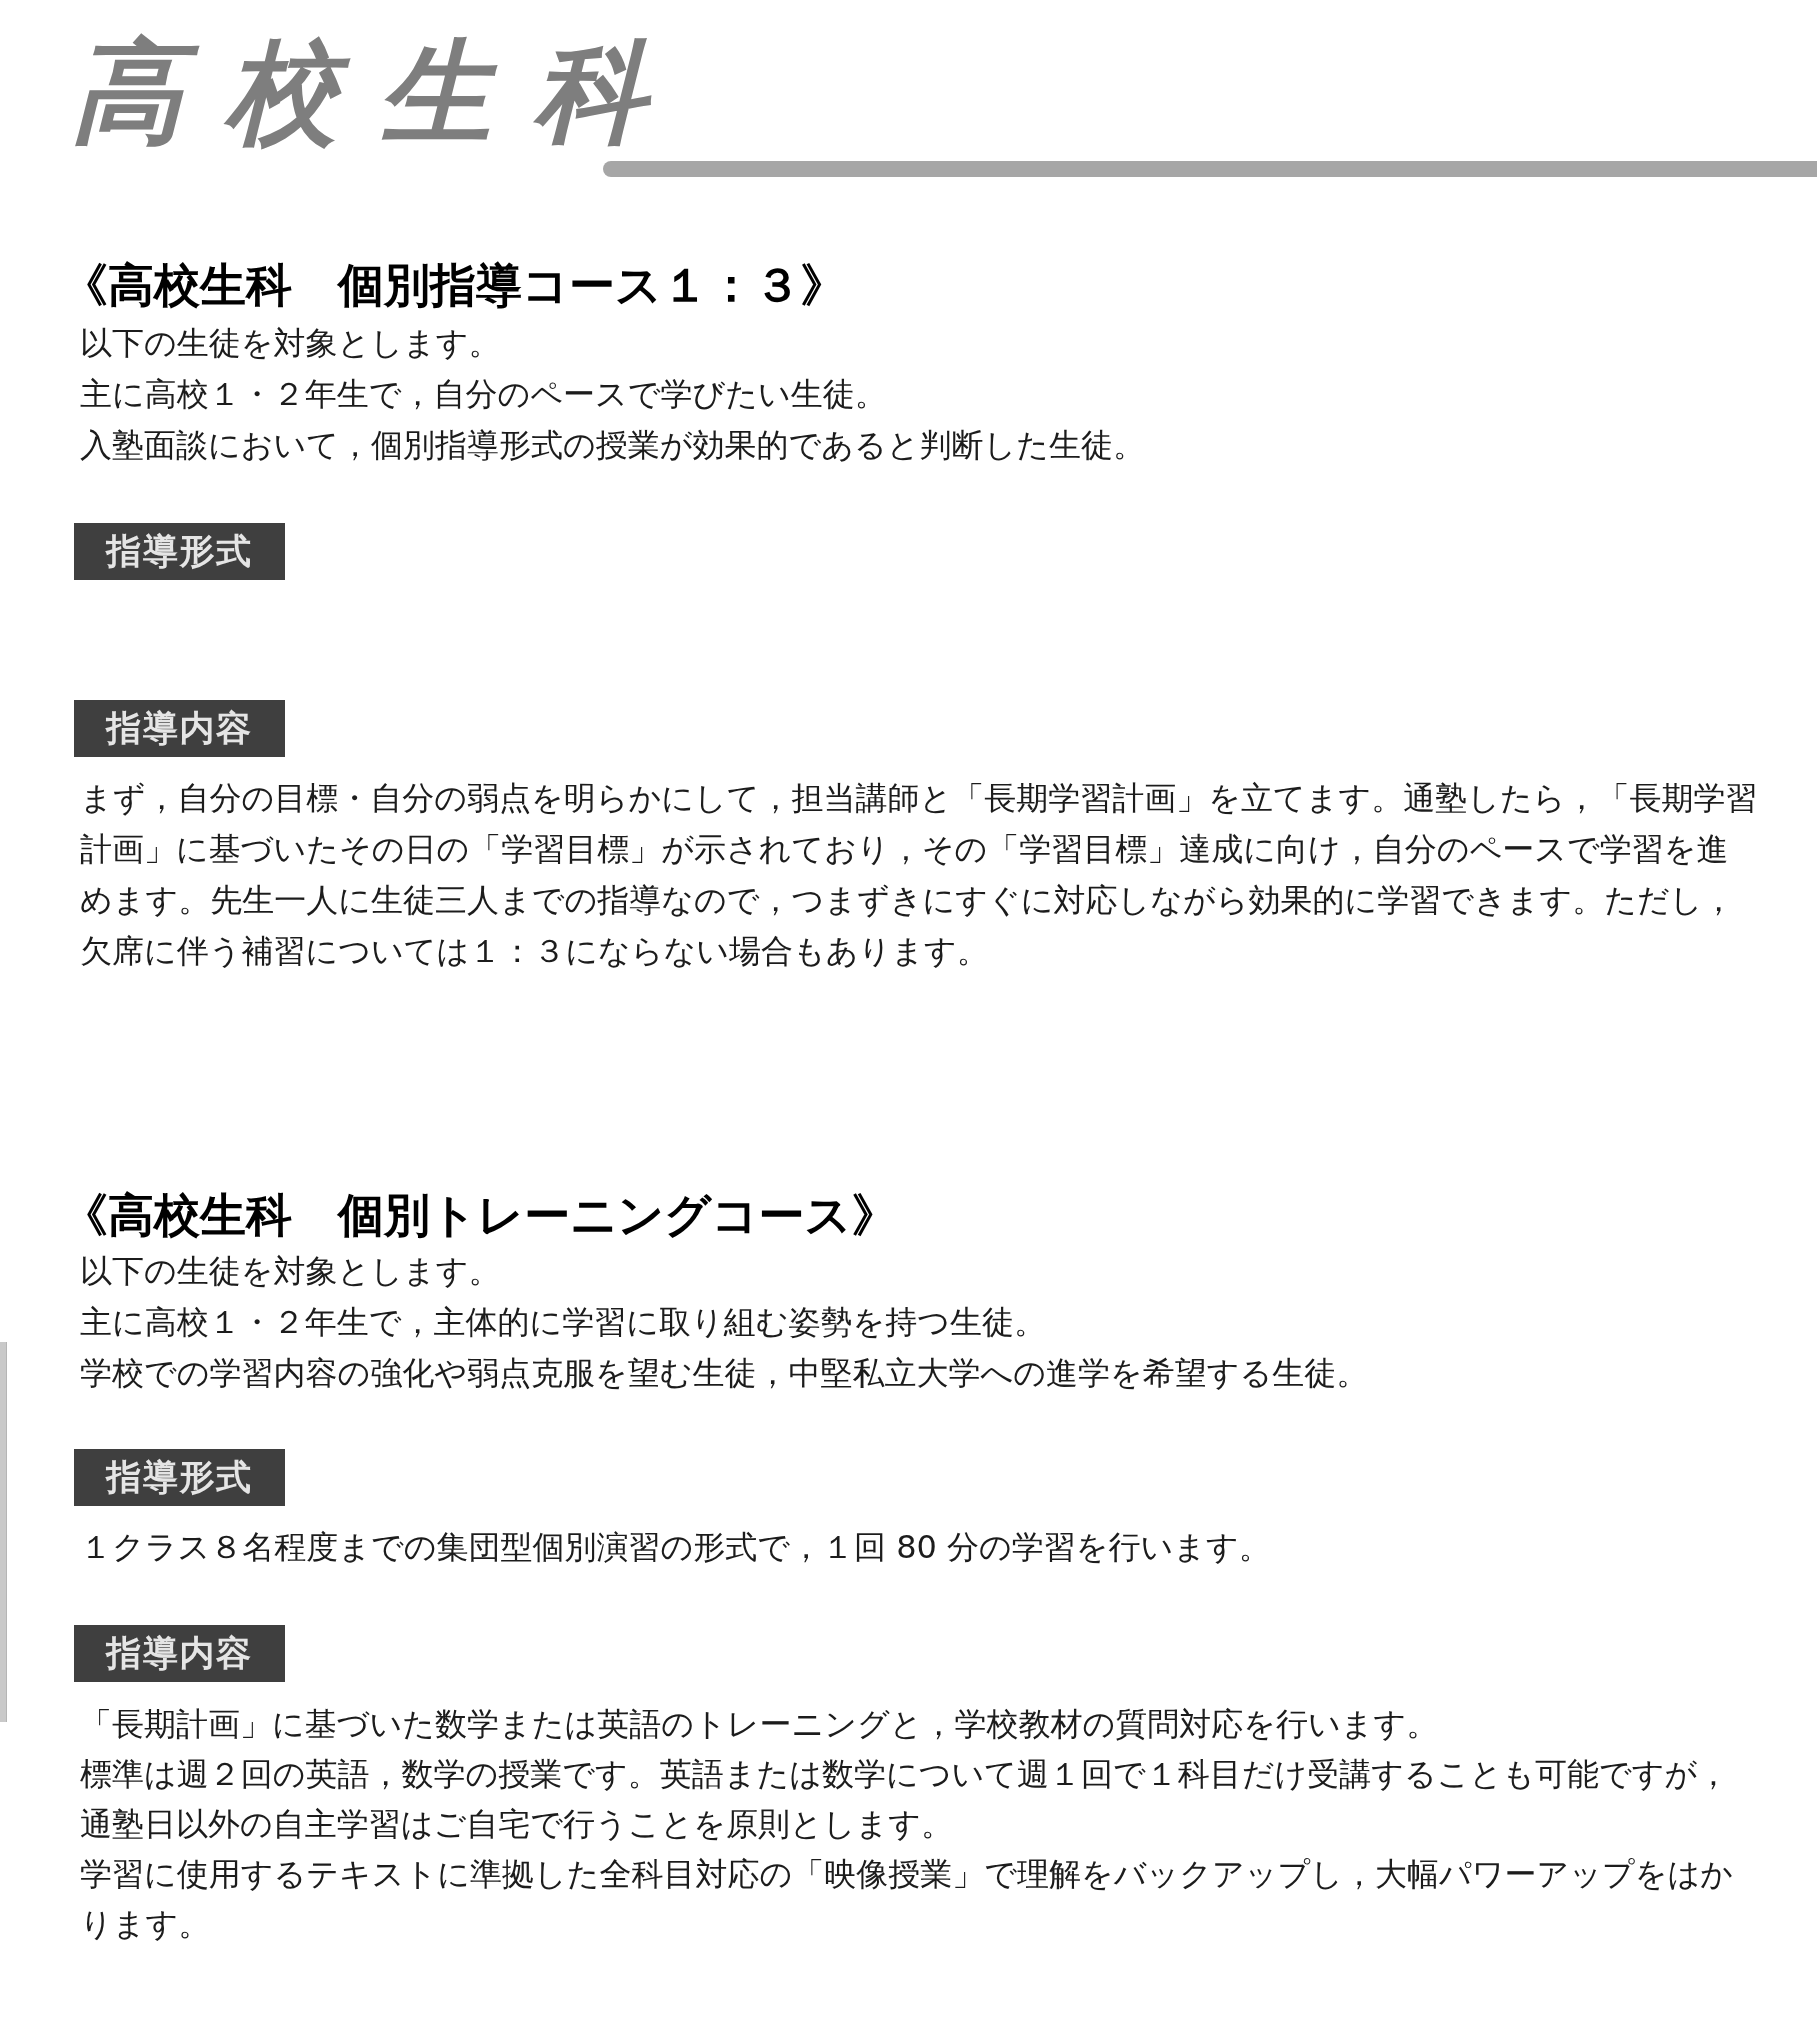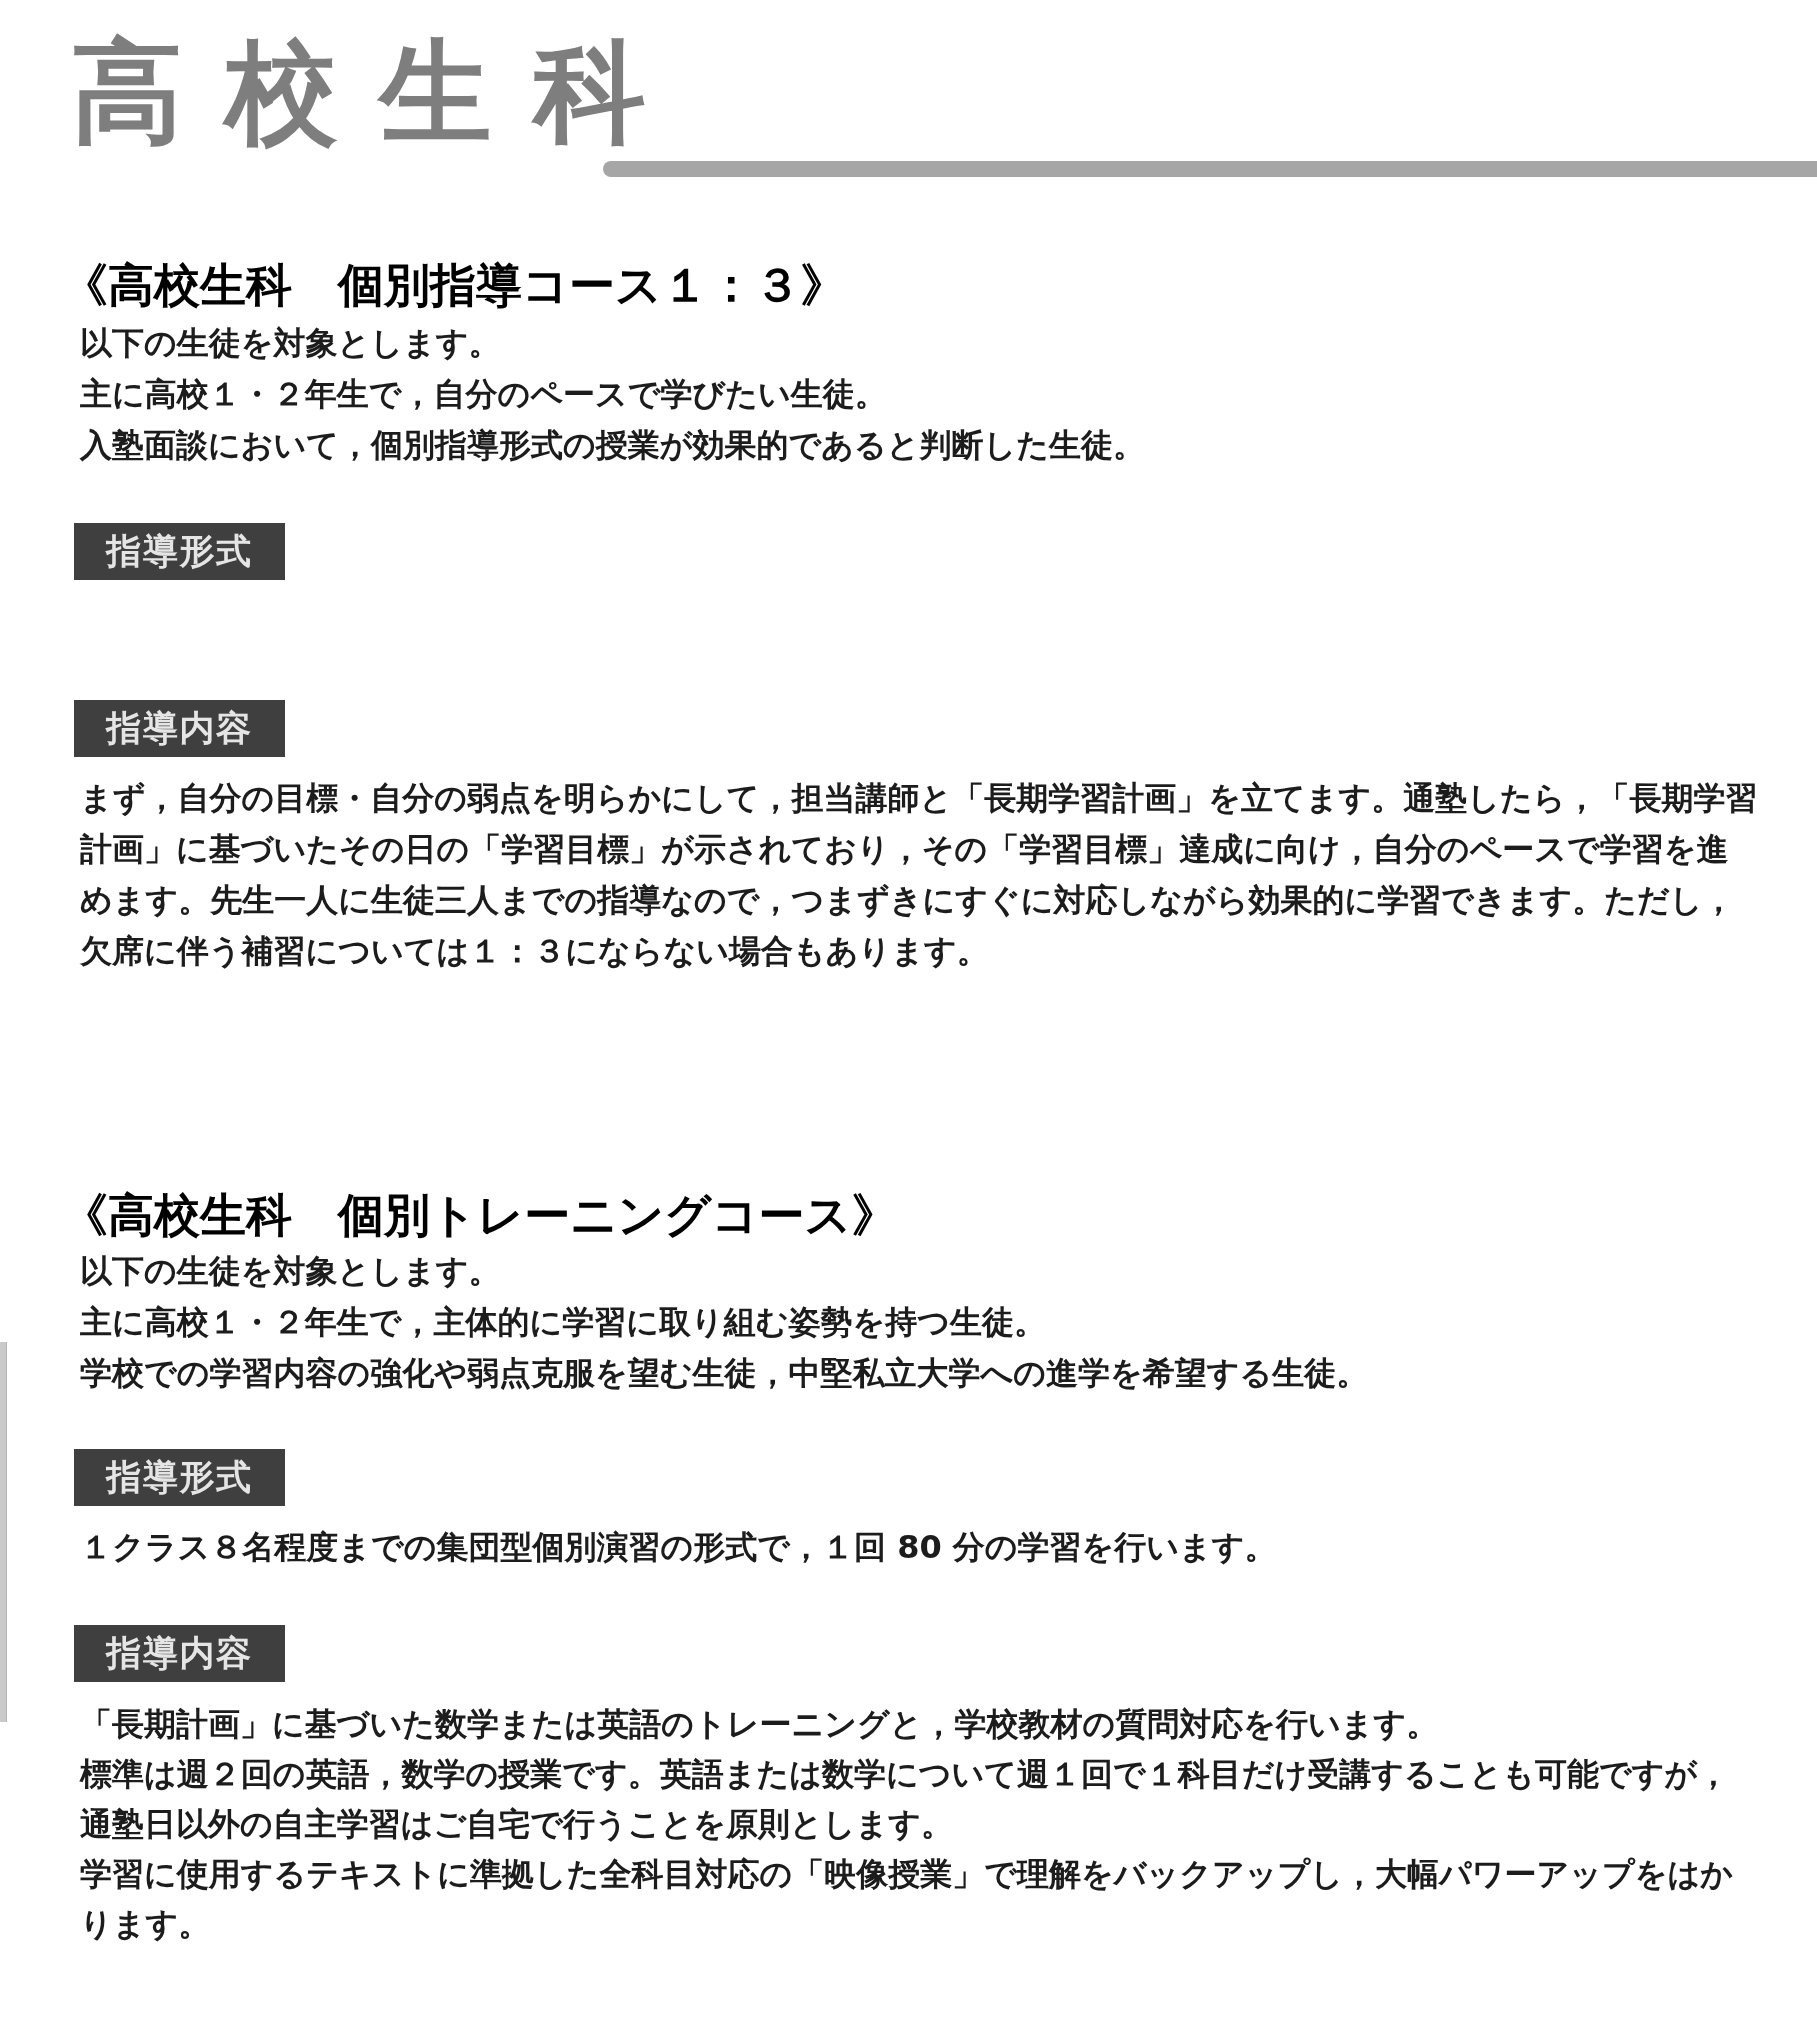"高 校 生 科" .page-title { font-style: none -> italic }
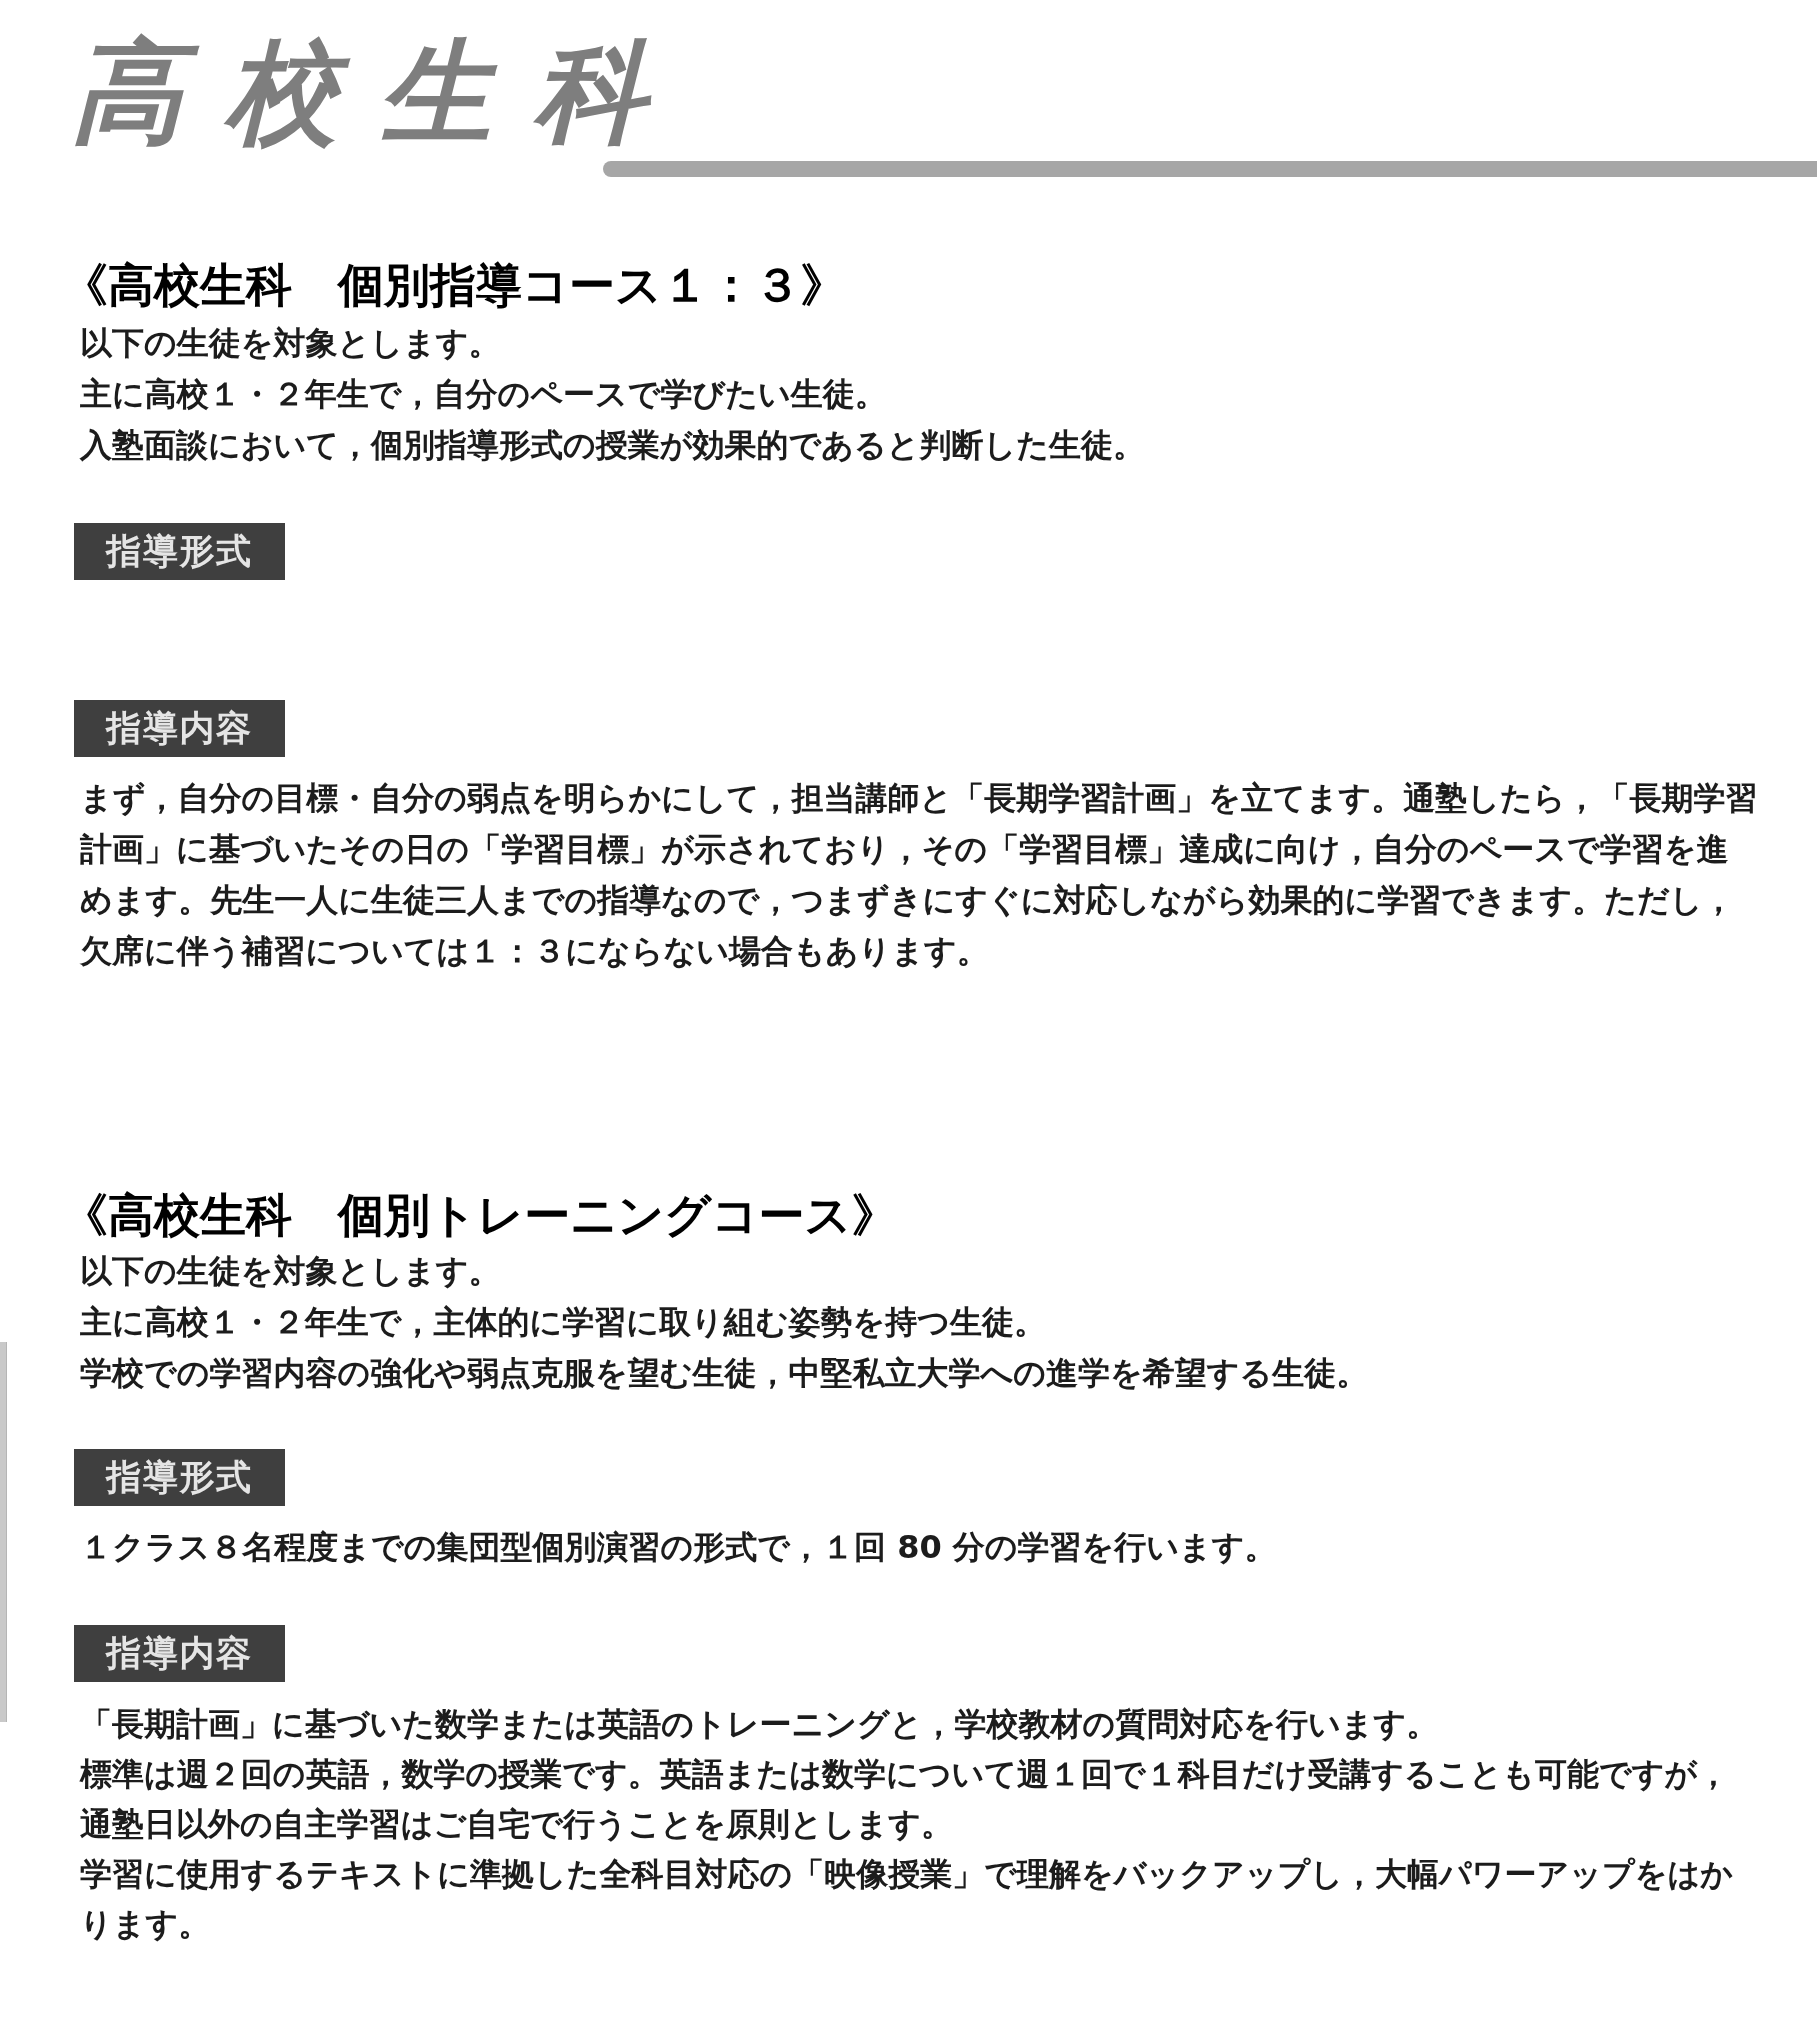"以下の生徒を対象とします。" .text-block { font-weight: bold -> normal }
